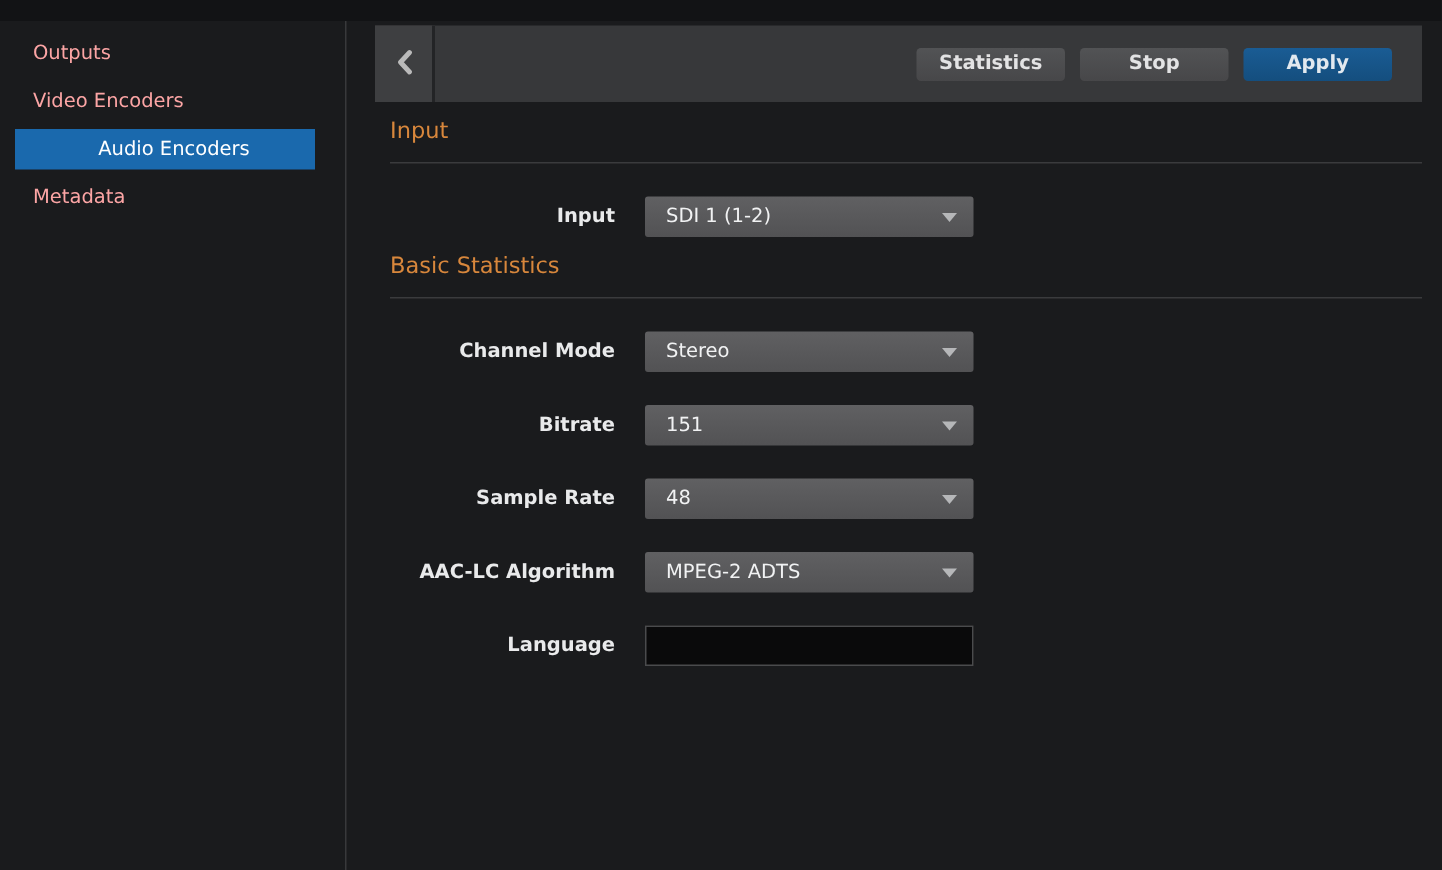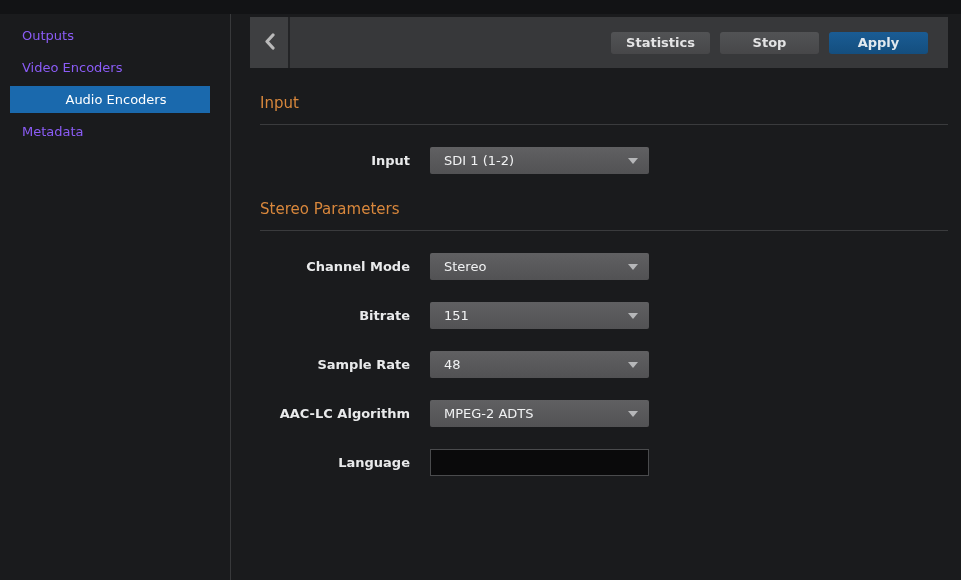"Outputs" .side-item { color: #8b5cf6 -> #fca5a5 }
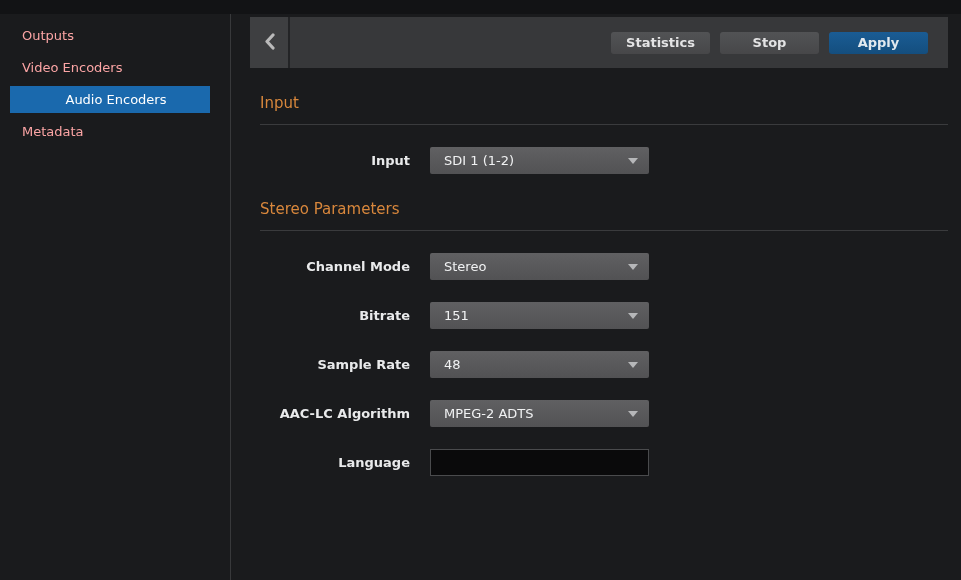"Input" section { margin-top: 26px -> 10px }
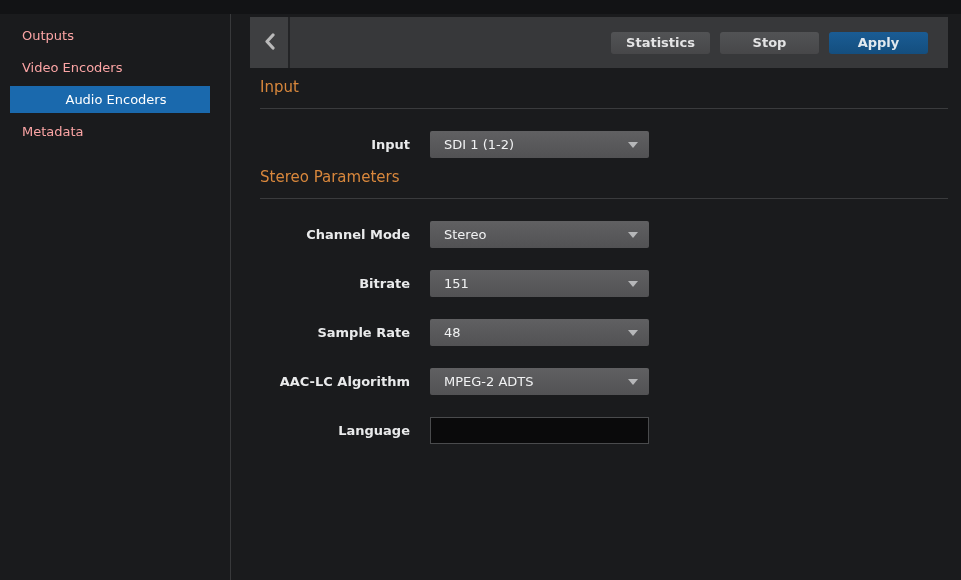"Stereo Parameters" h2.sec-title { text: Stereo Parameters -> Basic Statistics }
